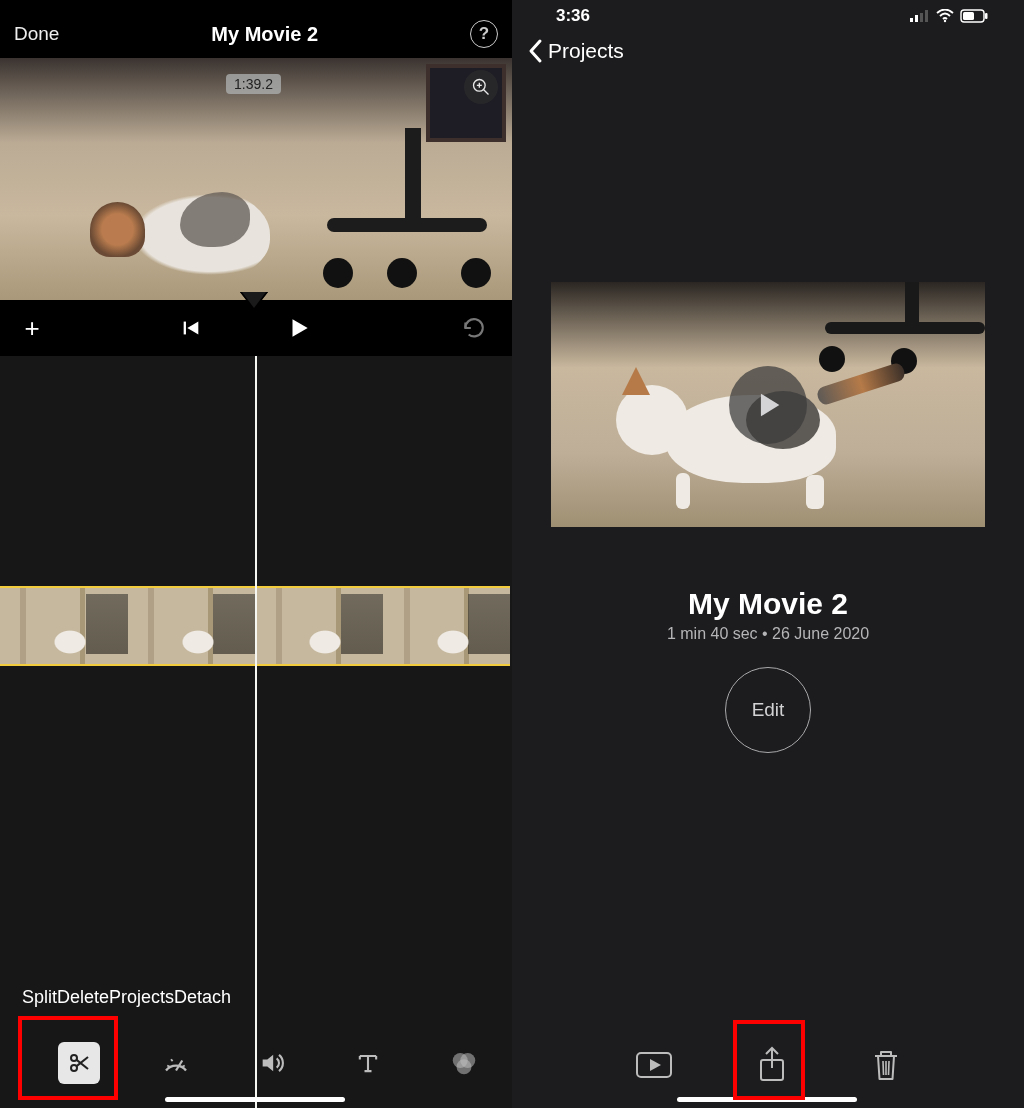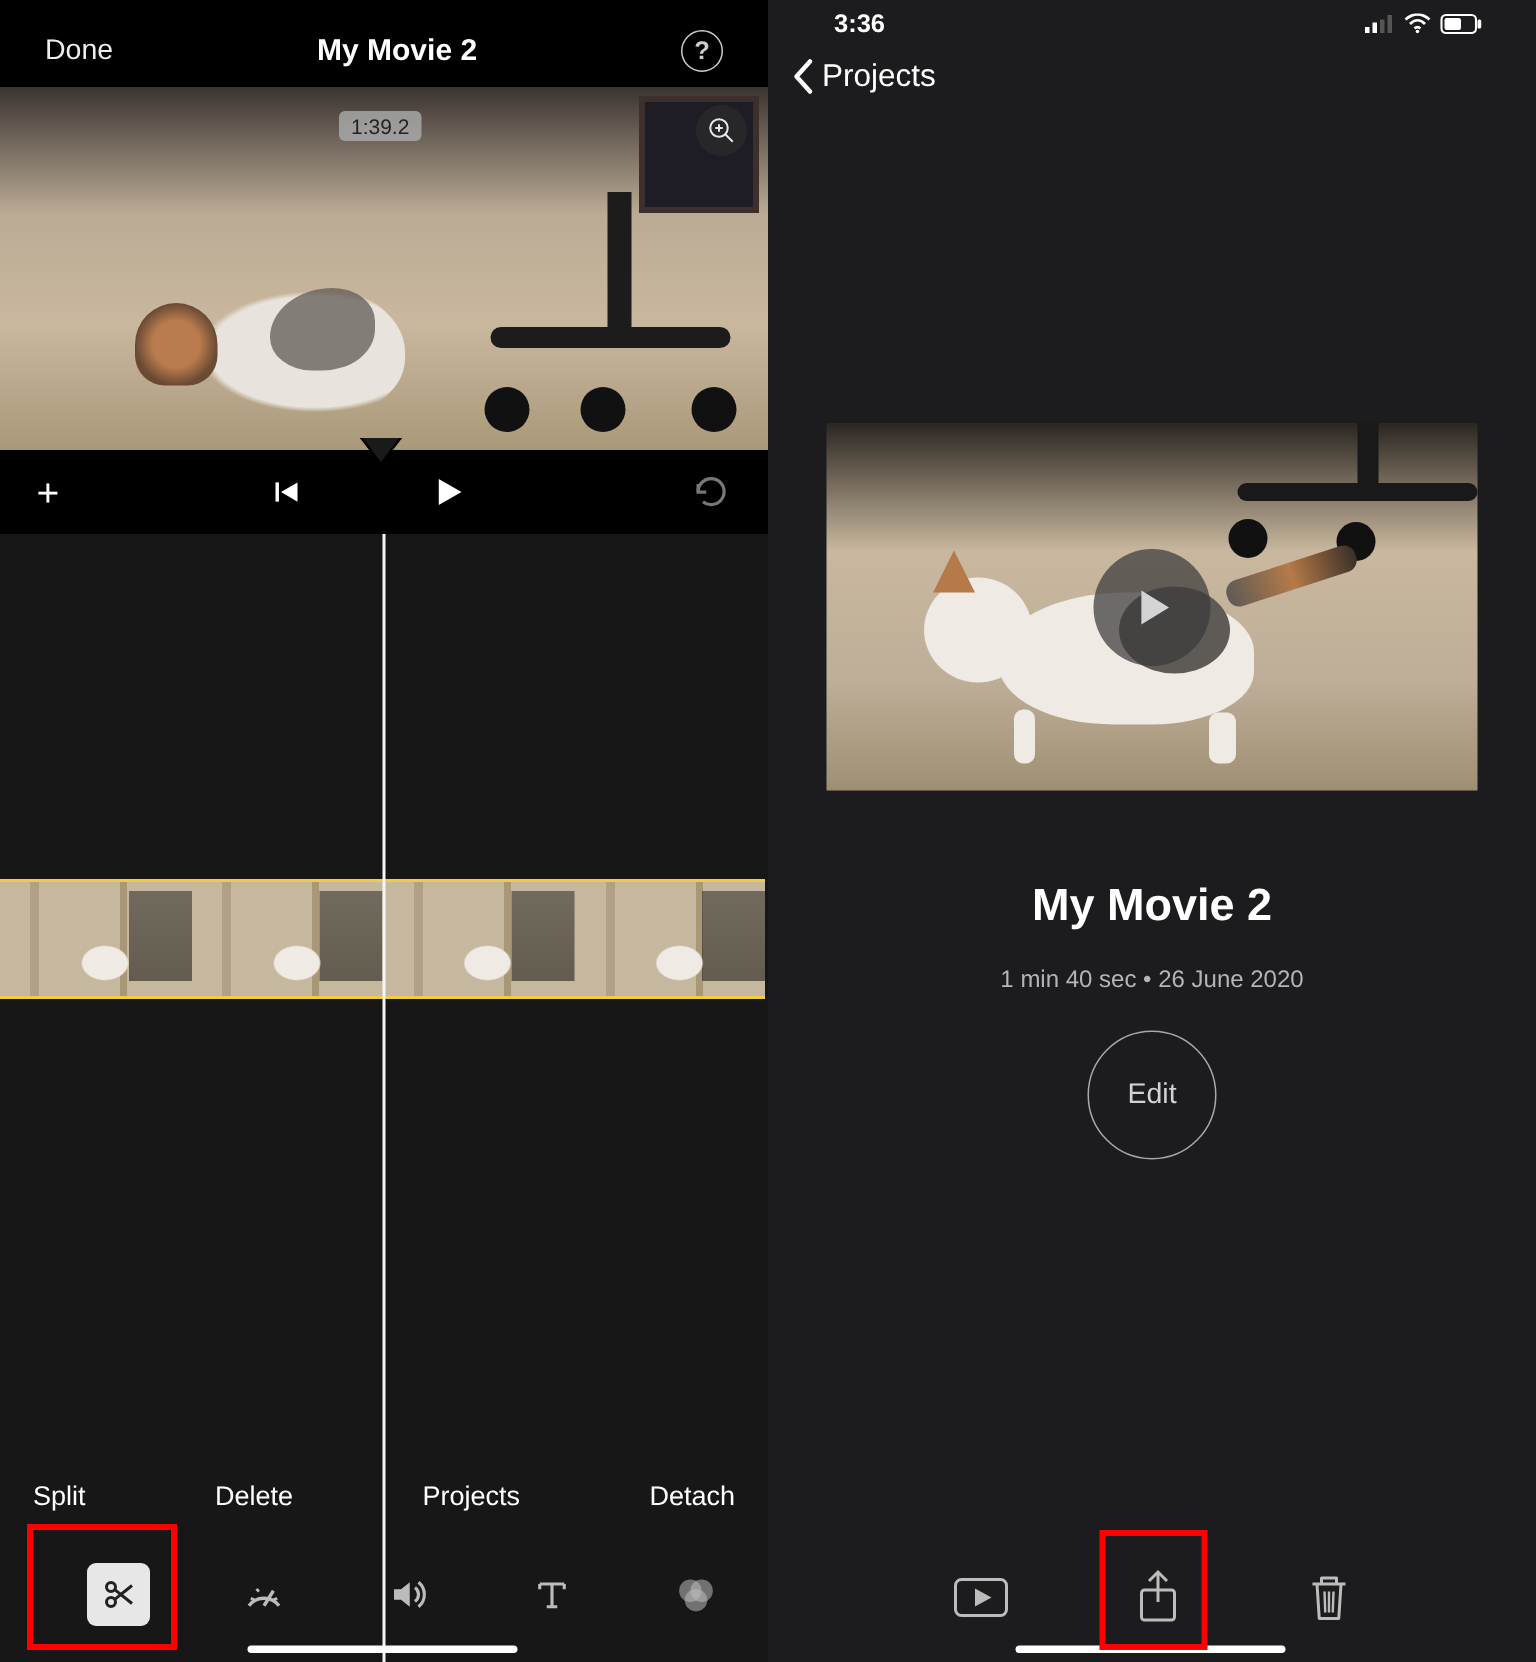"Done" .editor-top { padding: 20px 30px 10px -> 20px 14px 10px }
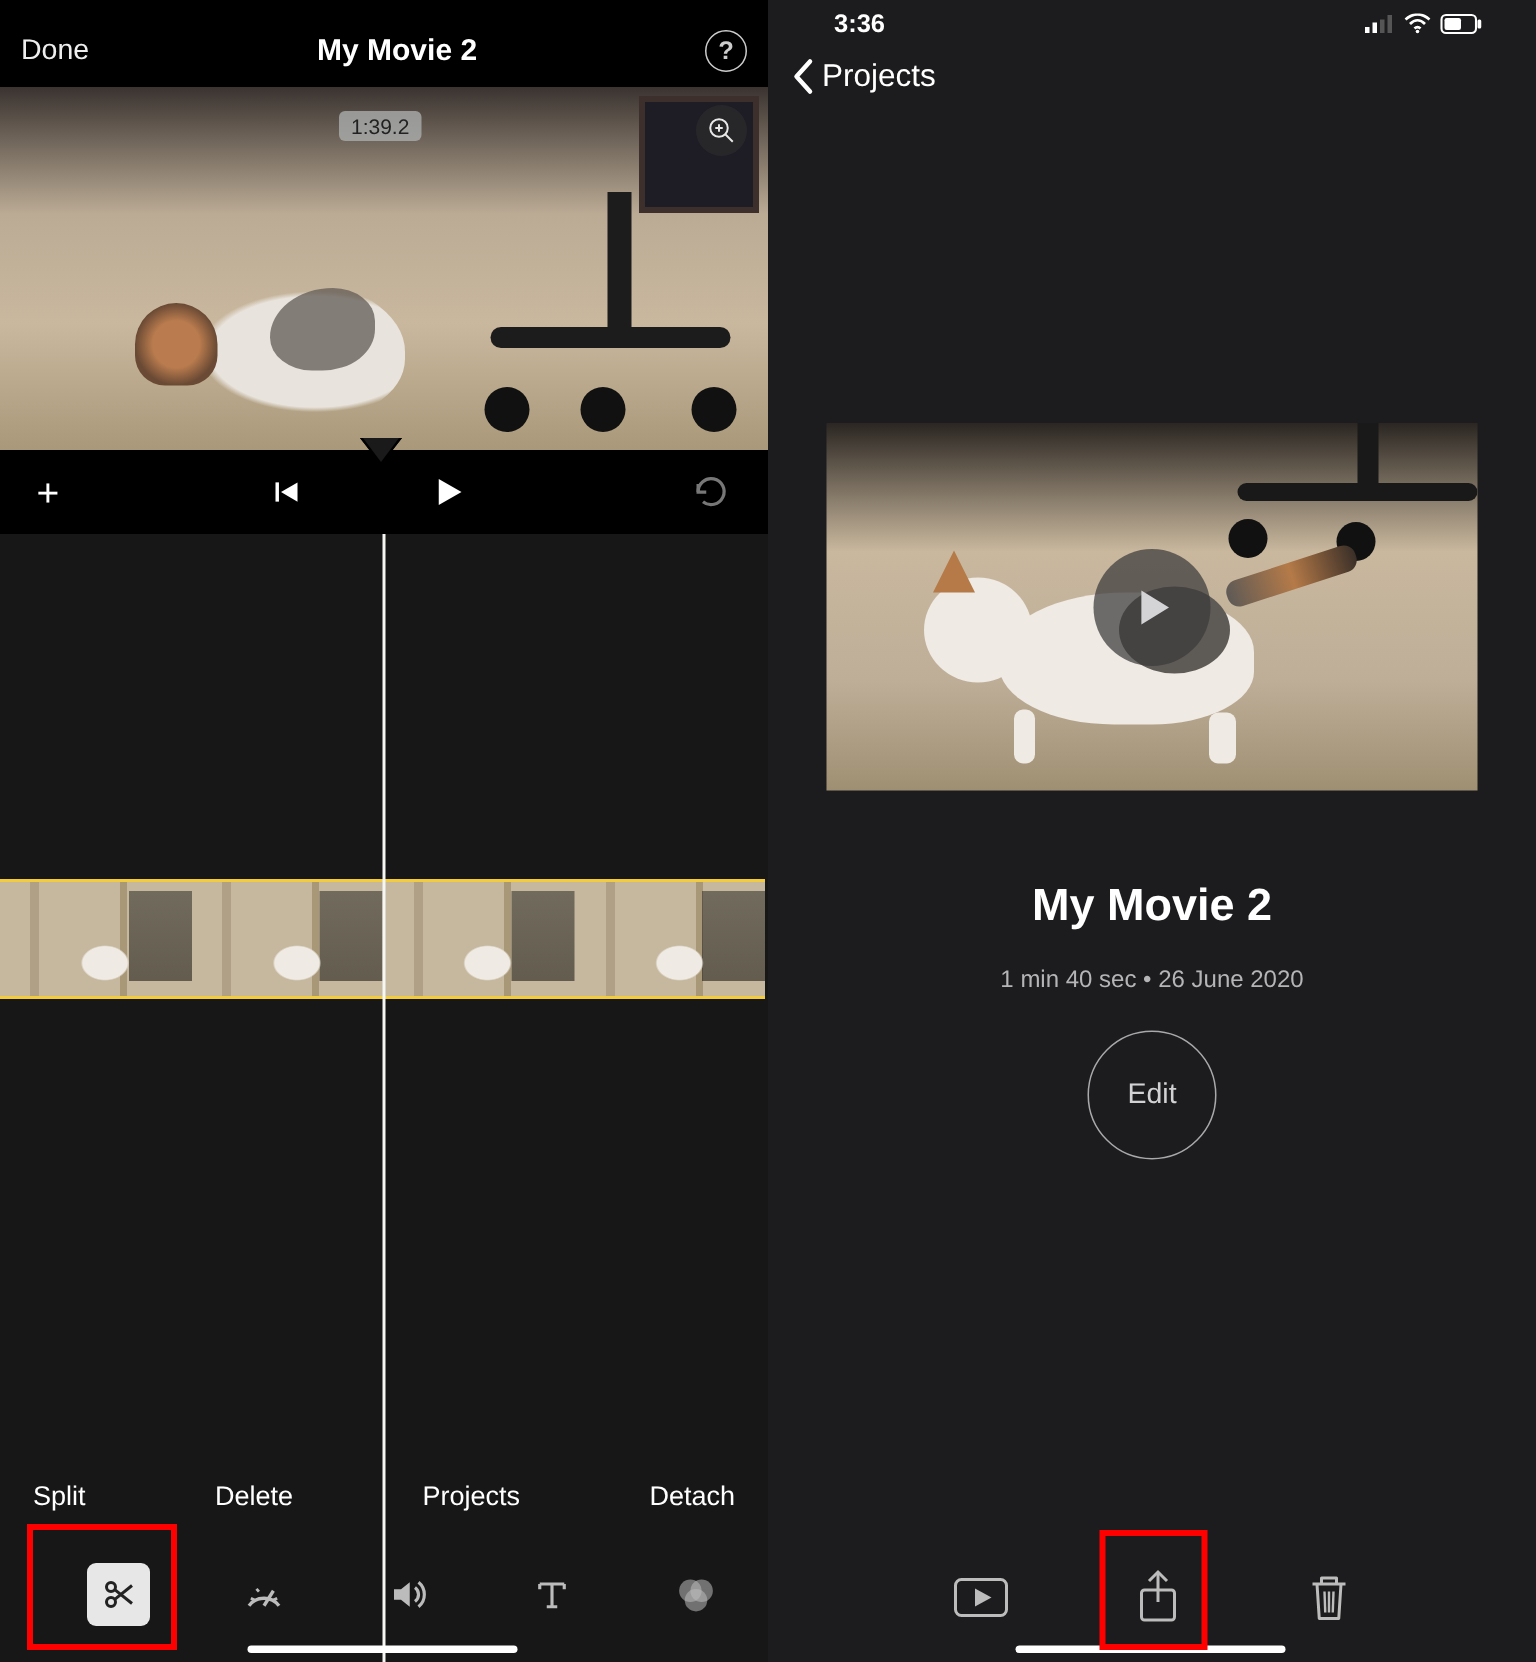"1 min 40 sec •" .pmeta { margin-top: 24px -> 4px }
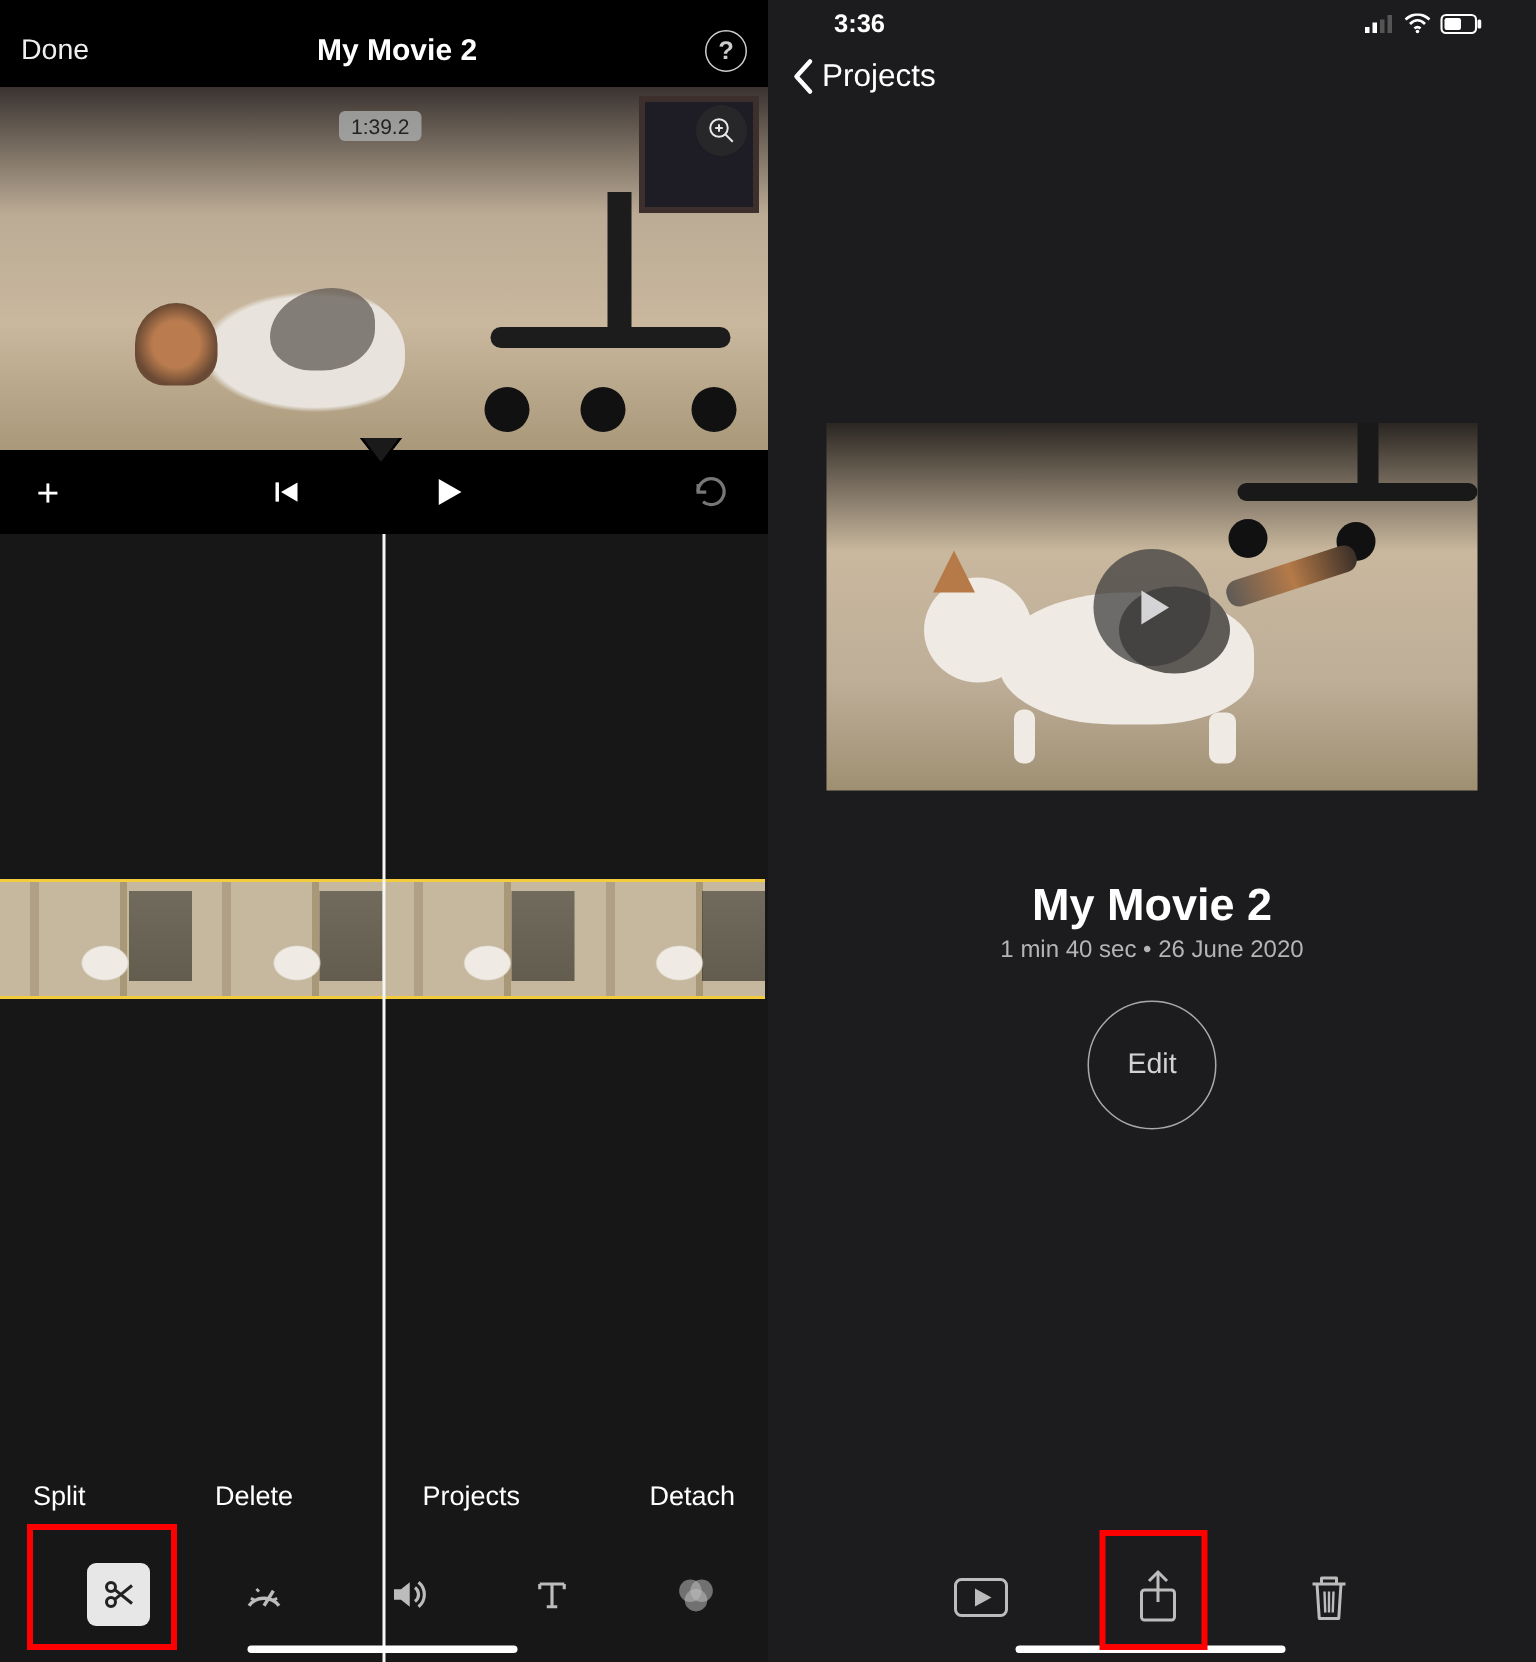"Split" .clip-actions { gap: 26px -> none; justify-content: space-between -> flex-start }
